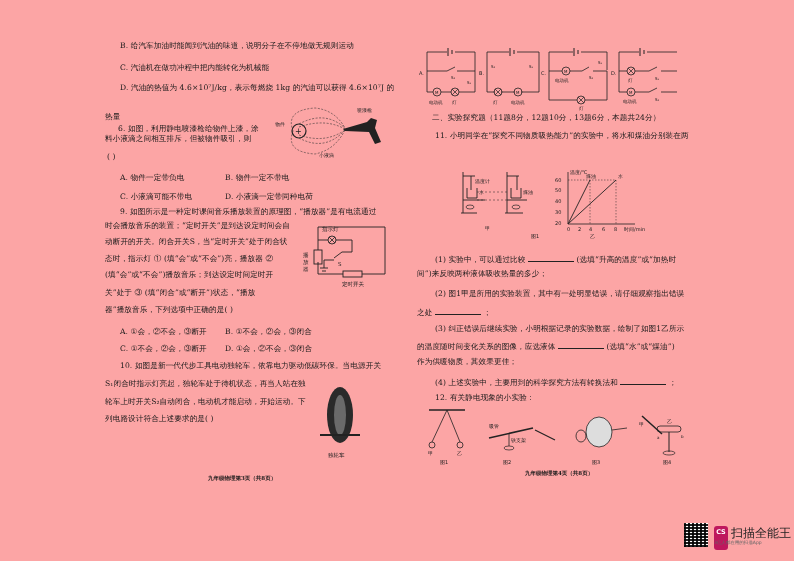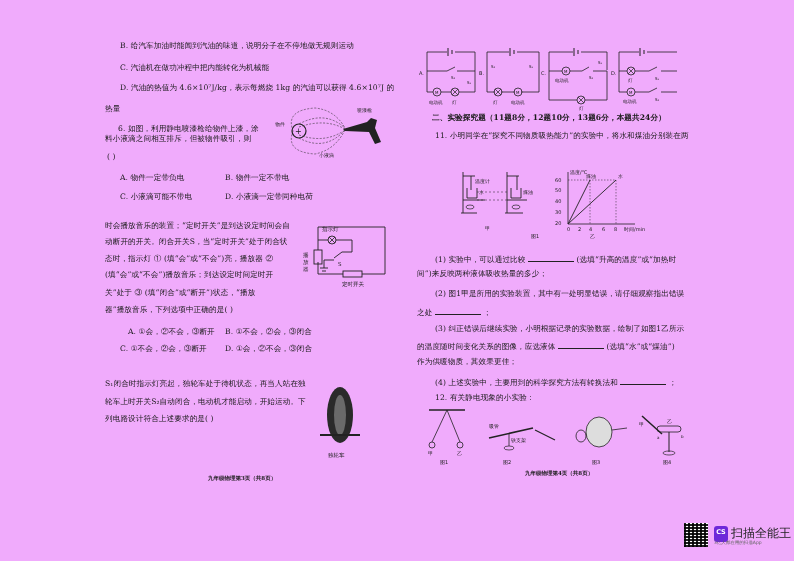"B. 给汽车加油时能闻到汽油的味道，说明分子在不停地做无规则运动" .page { background: #f0abfc -> #fca5a5 }
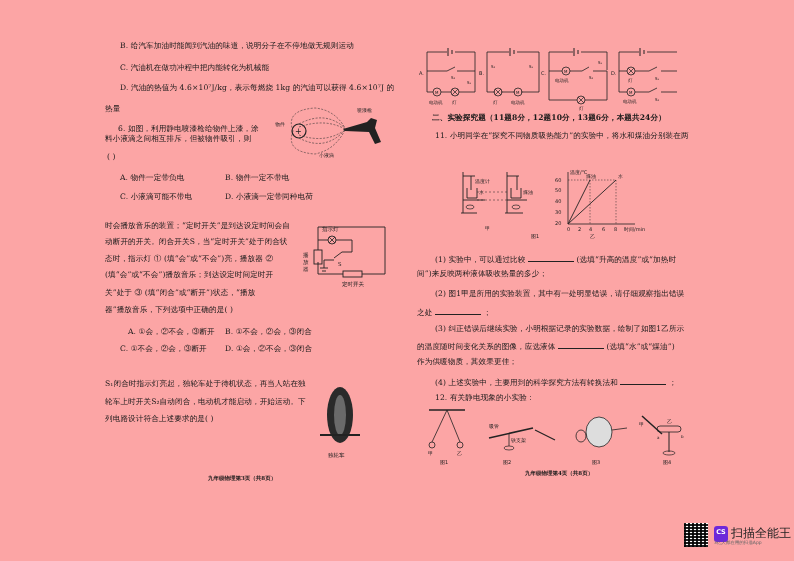"热量" div.t { top: 104px -> 112px }
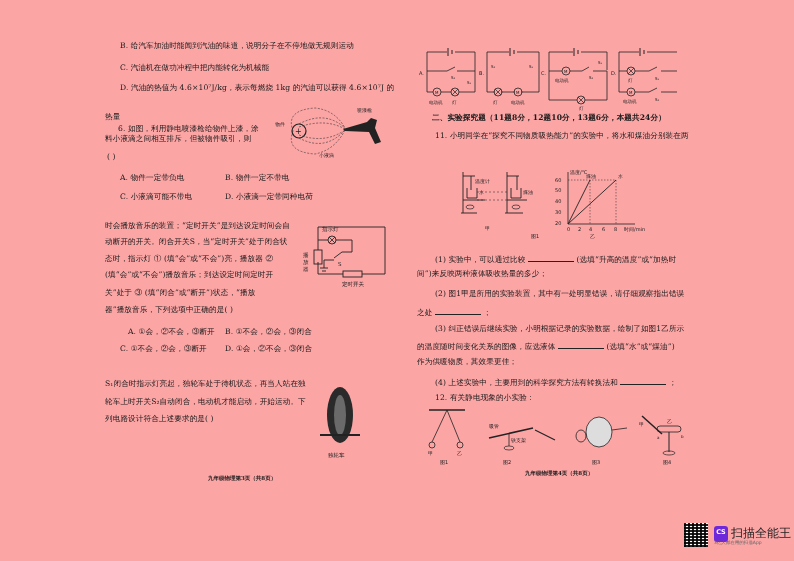"二、实验探究题（11题8分，12题10分，13题6分，本题共24分）" .bold { font-weight: bold -> normal }
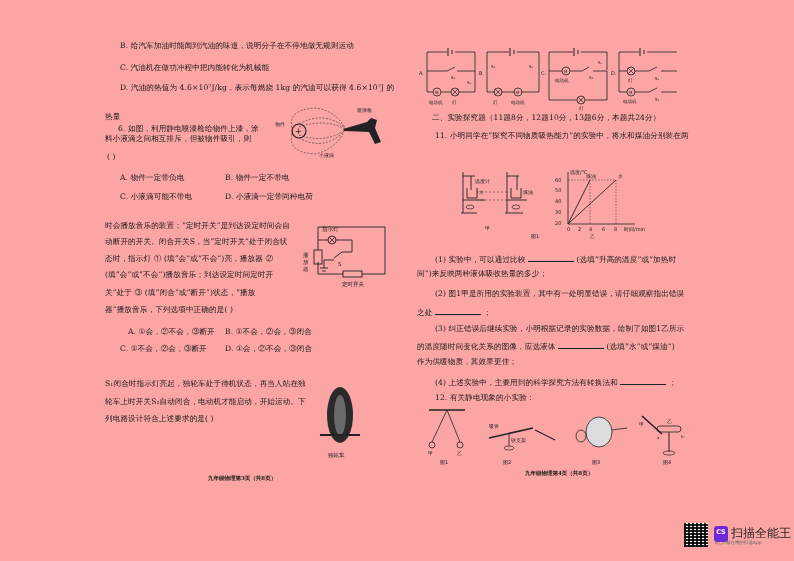"9. 如图所示是一种定时课间音乐播放装置的原理图，“播放器”是有电流通过" div.t { html: none -> <div>9. 如图所示是一种定时课间音乐播放装置的原理图，“播放器”是有电流通过</div> }
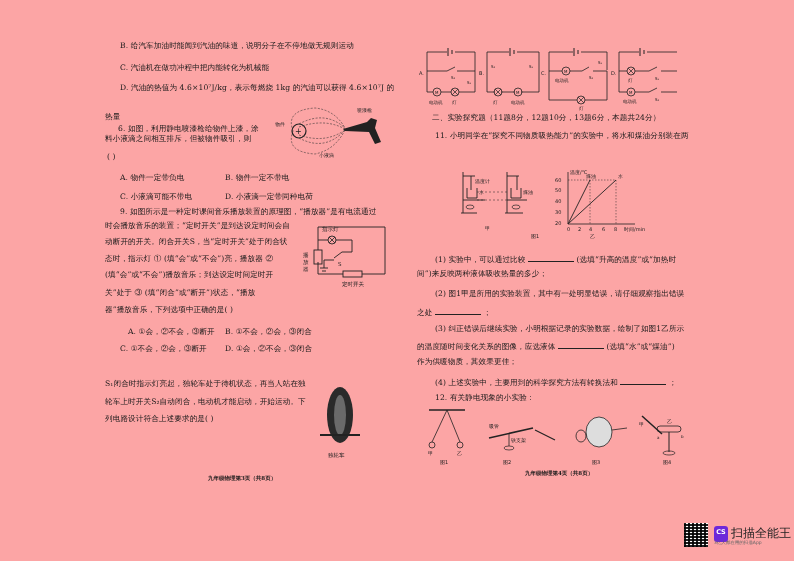"A. ①会，②不会，③断开" div.t { margin-left: 8px -> none }
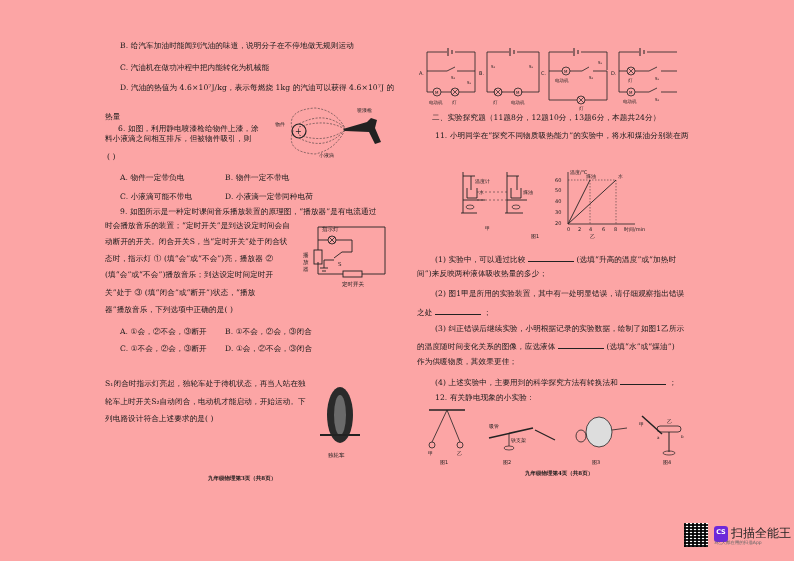"10. 如图是新一代代步工具电动独轮车，依靠电力驱动低碳环保。当电源开关" div.t { html: none -> <div>10. 如图是新一代代步工具电动独轮车，依靠电力驱动低碳环保。当电源开关</div> }
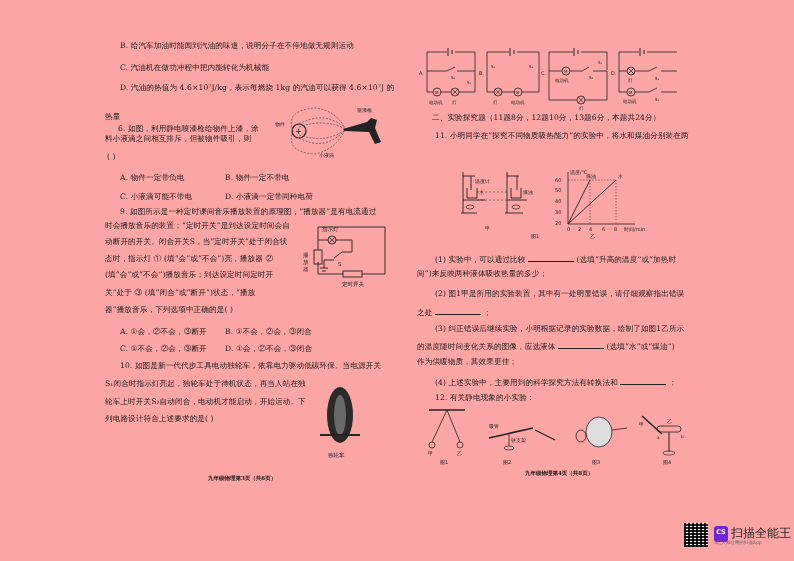"CS" .cs { background: #6d28d9 -> #be185d; height: 16px -> 24px }
